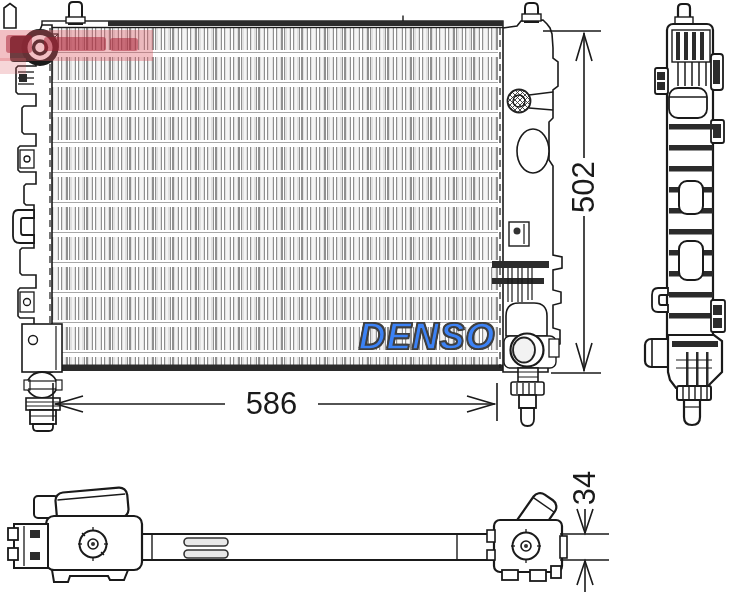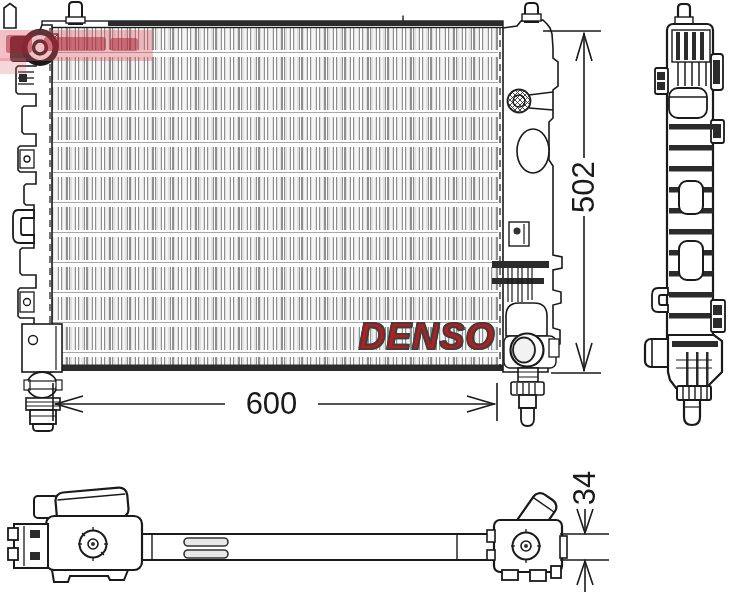"DENSO" .denso { color: #b91c1c -> #3b82f6 }
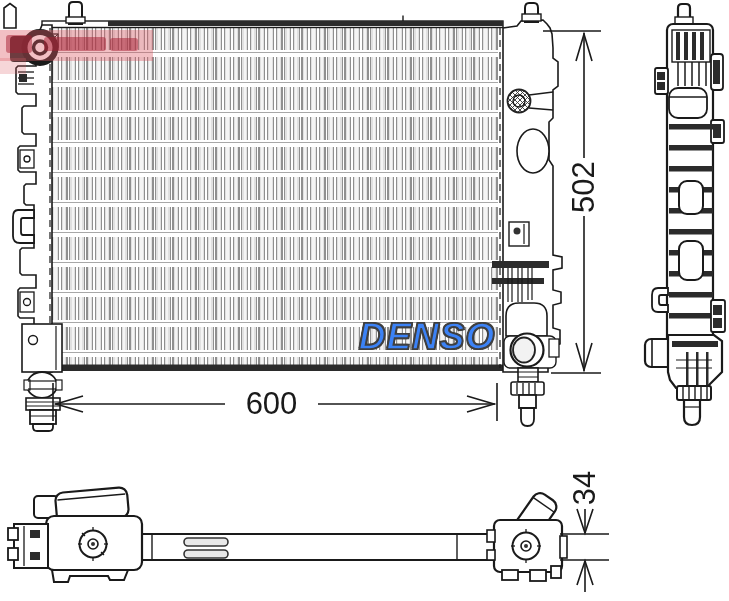"600" div.dim { text: 600 -> 586 }
